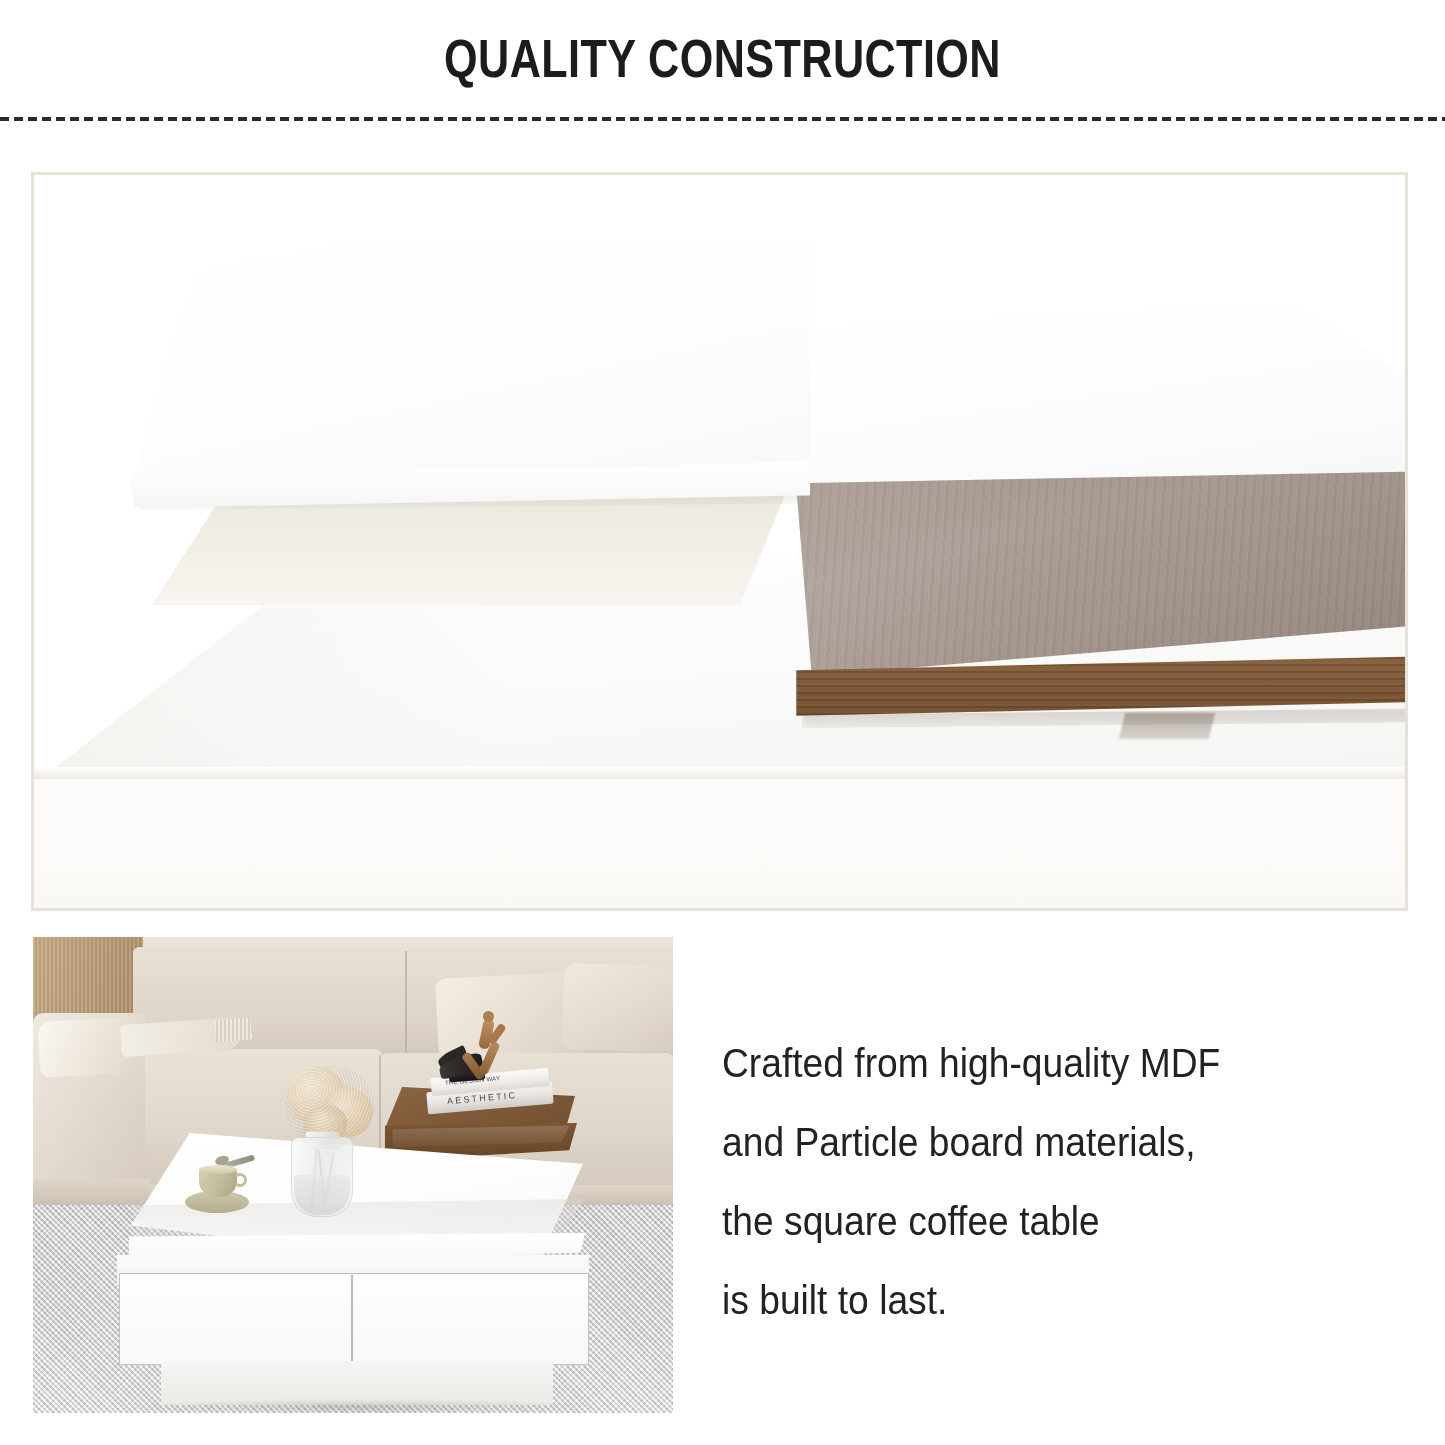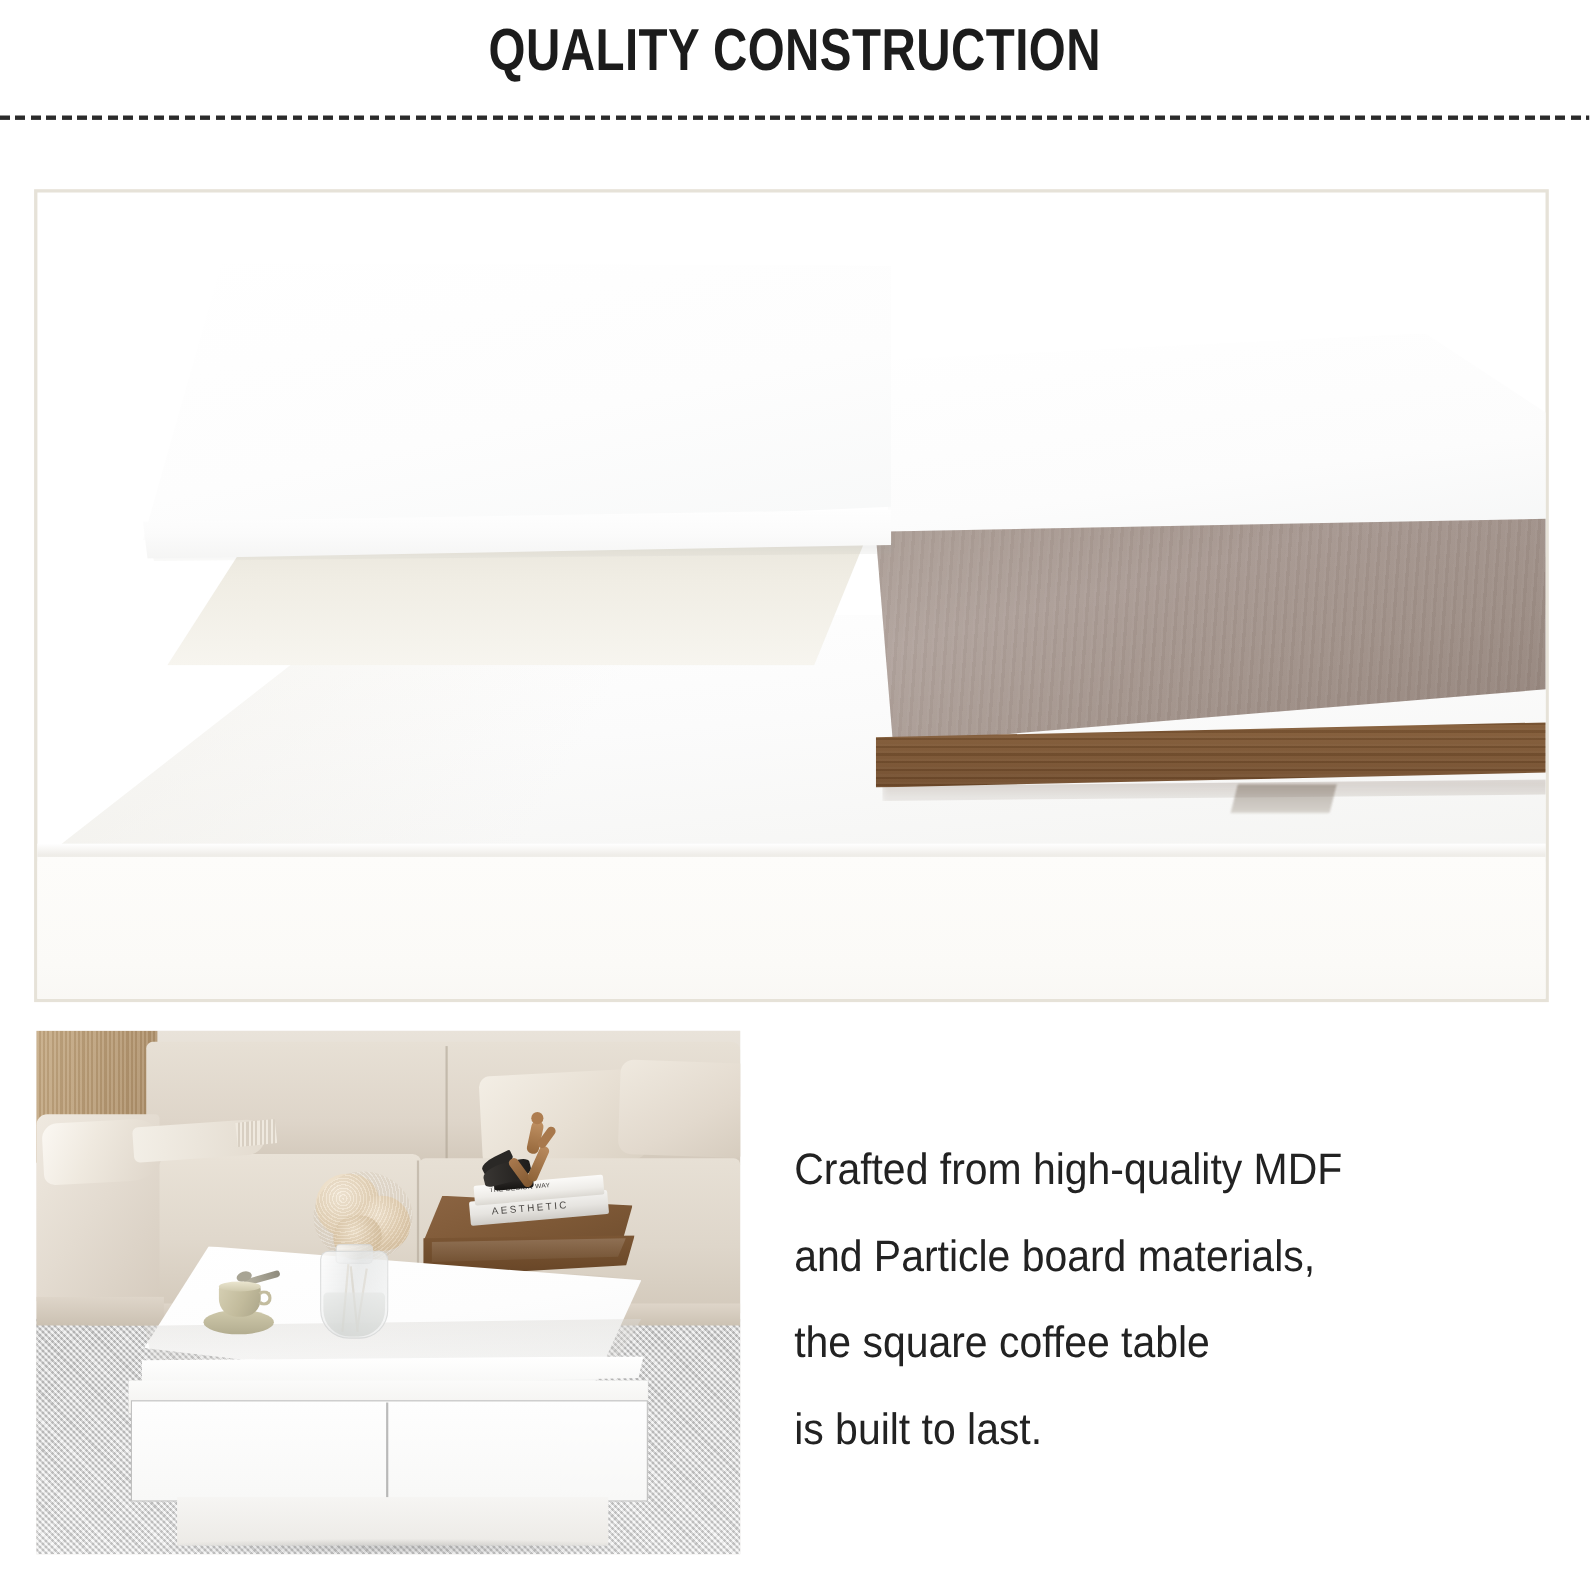"QUALITY CONSTRUCTION" .header { top: 0 -> 12px }
